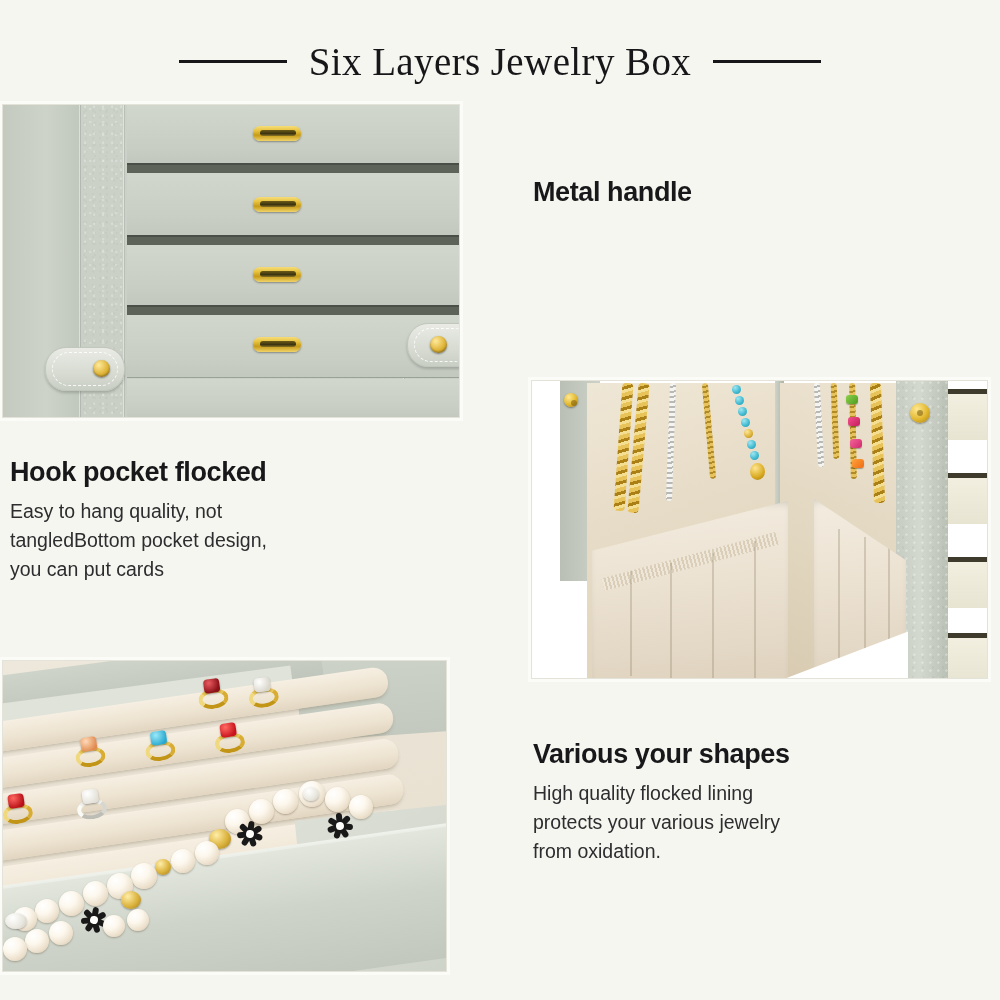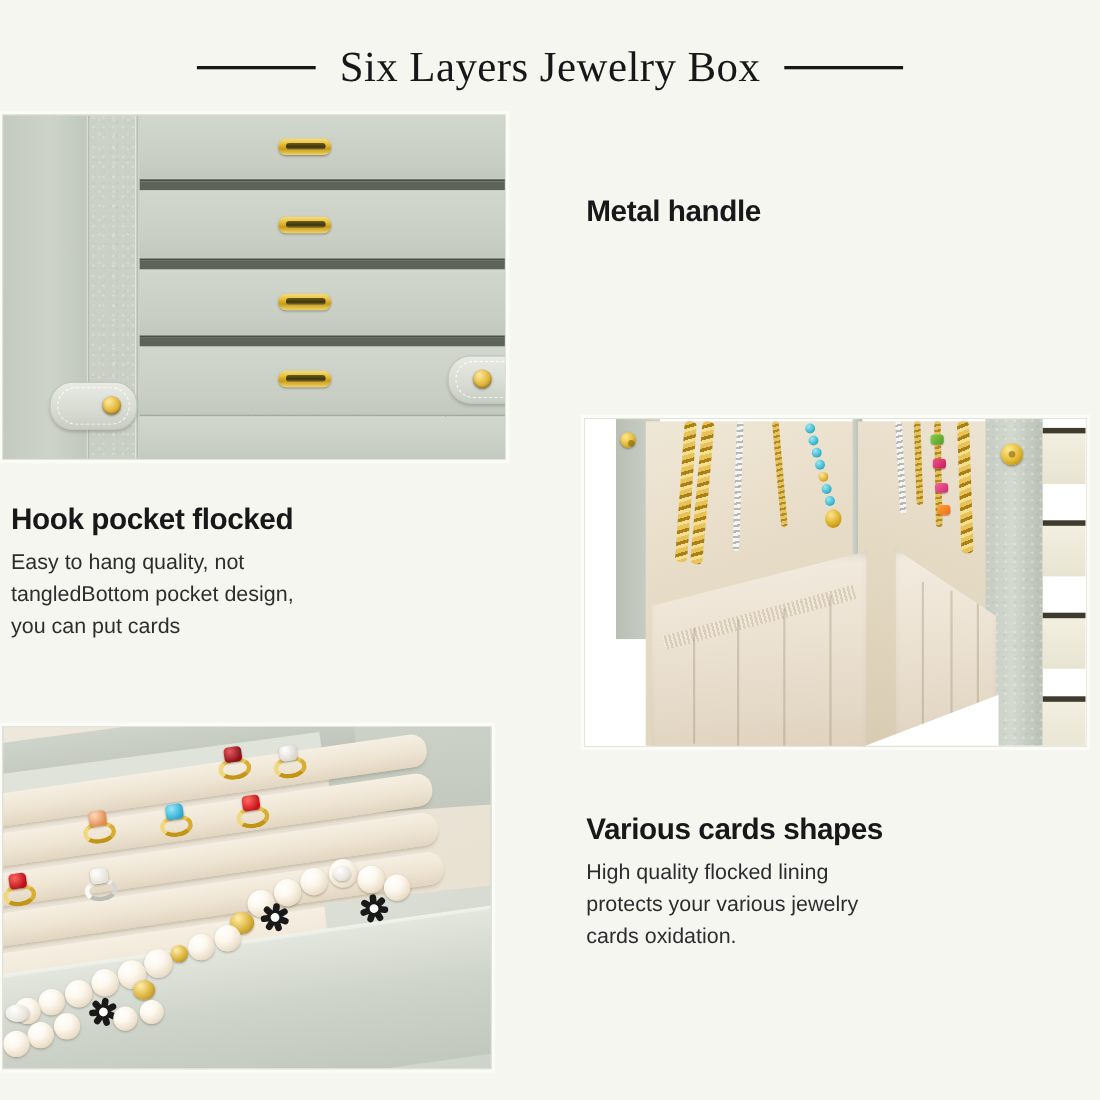"Various cards shapes" h2 { text: cards -> your }
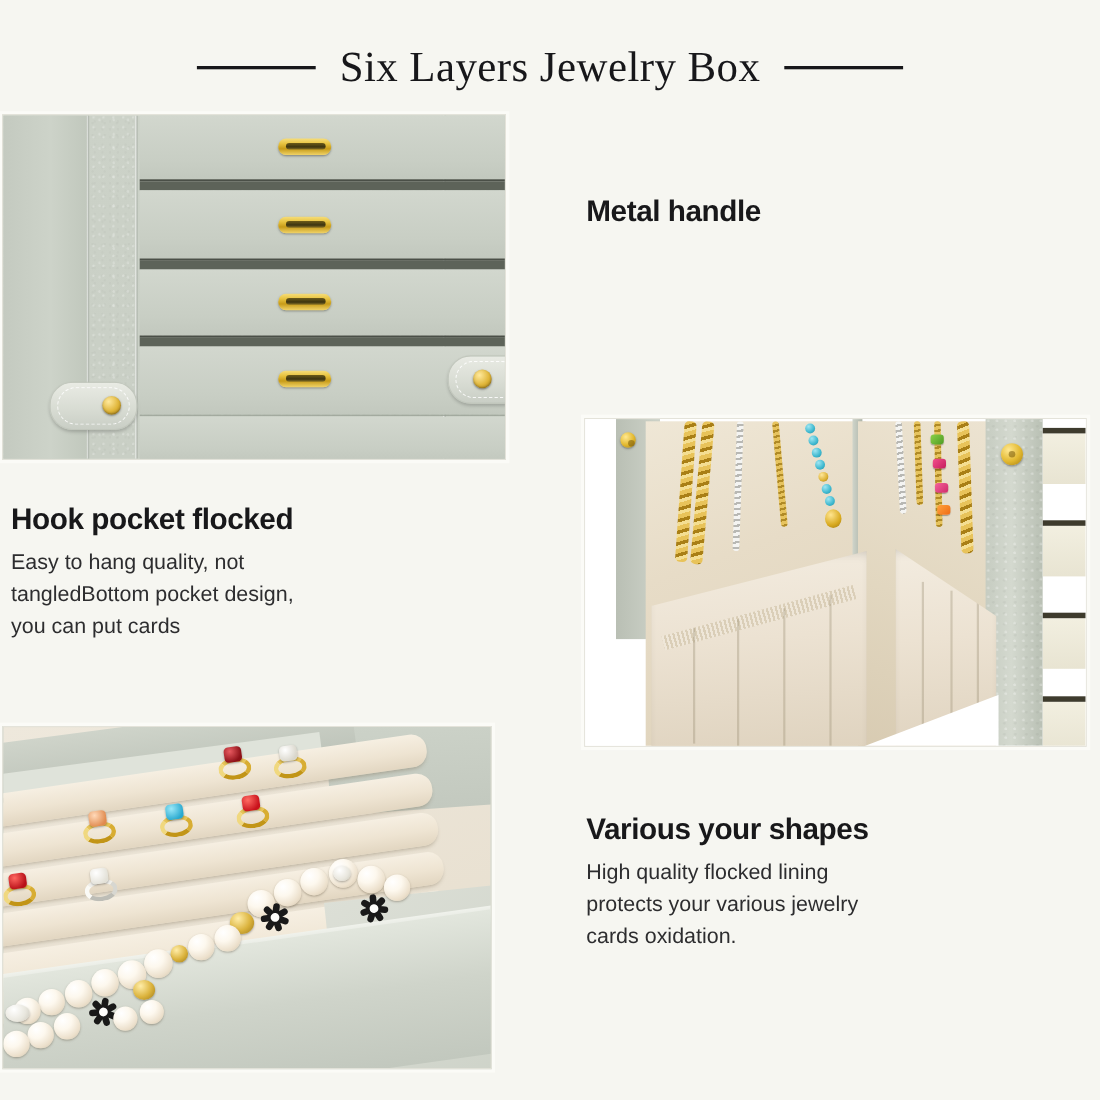"High quality flocked lining" p { text: cards -> from }
